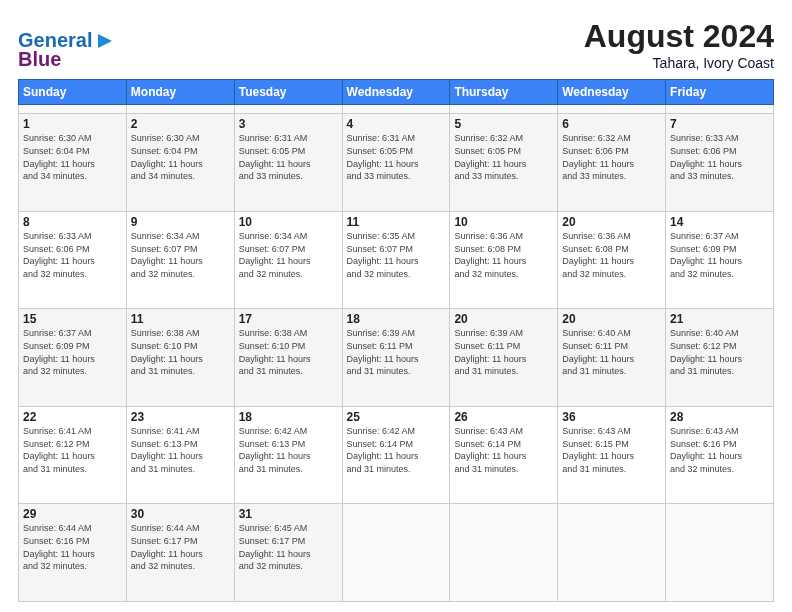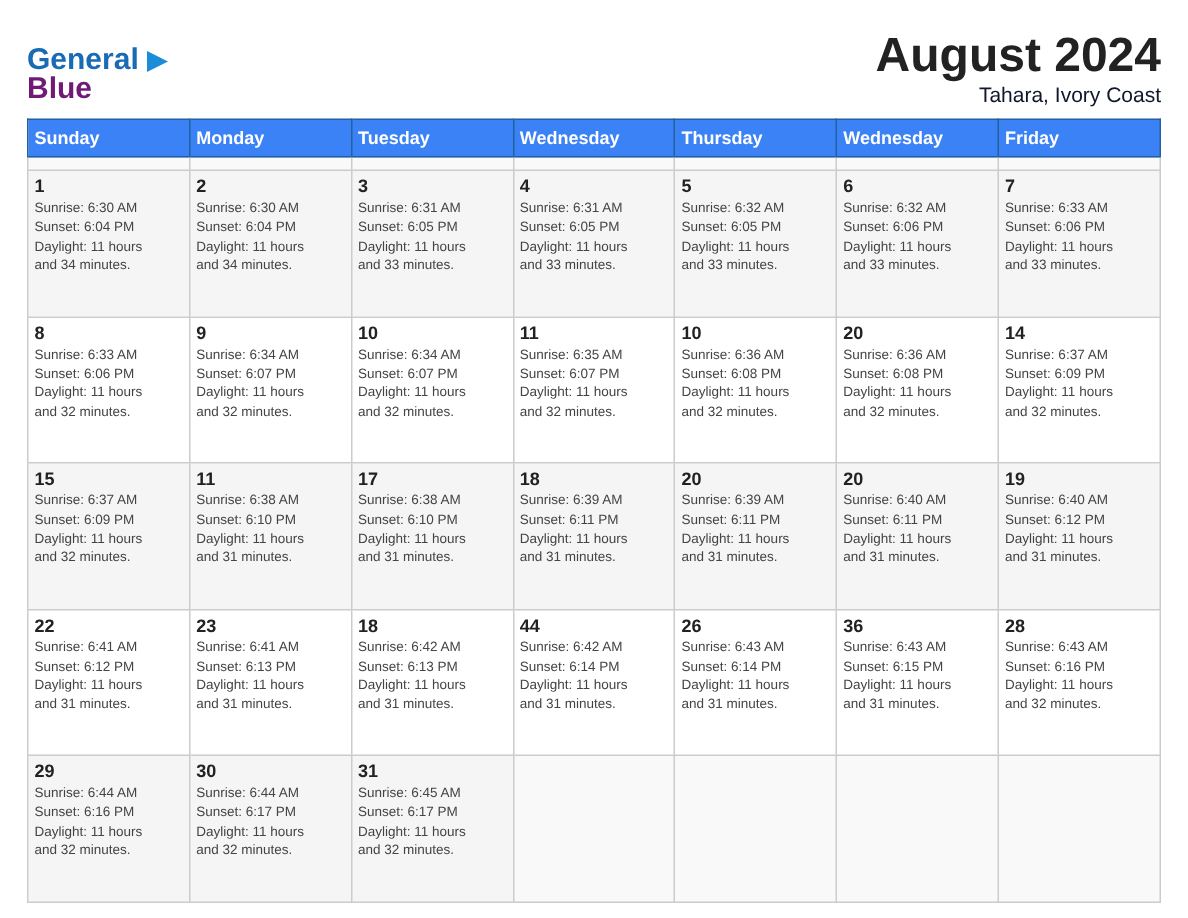"19" span.day-num { text: 19 -> 21 }
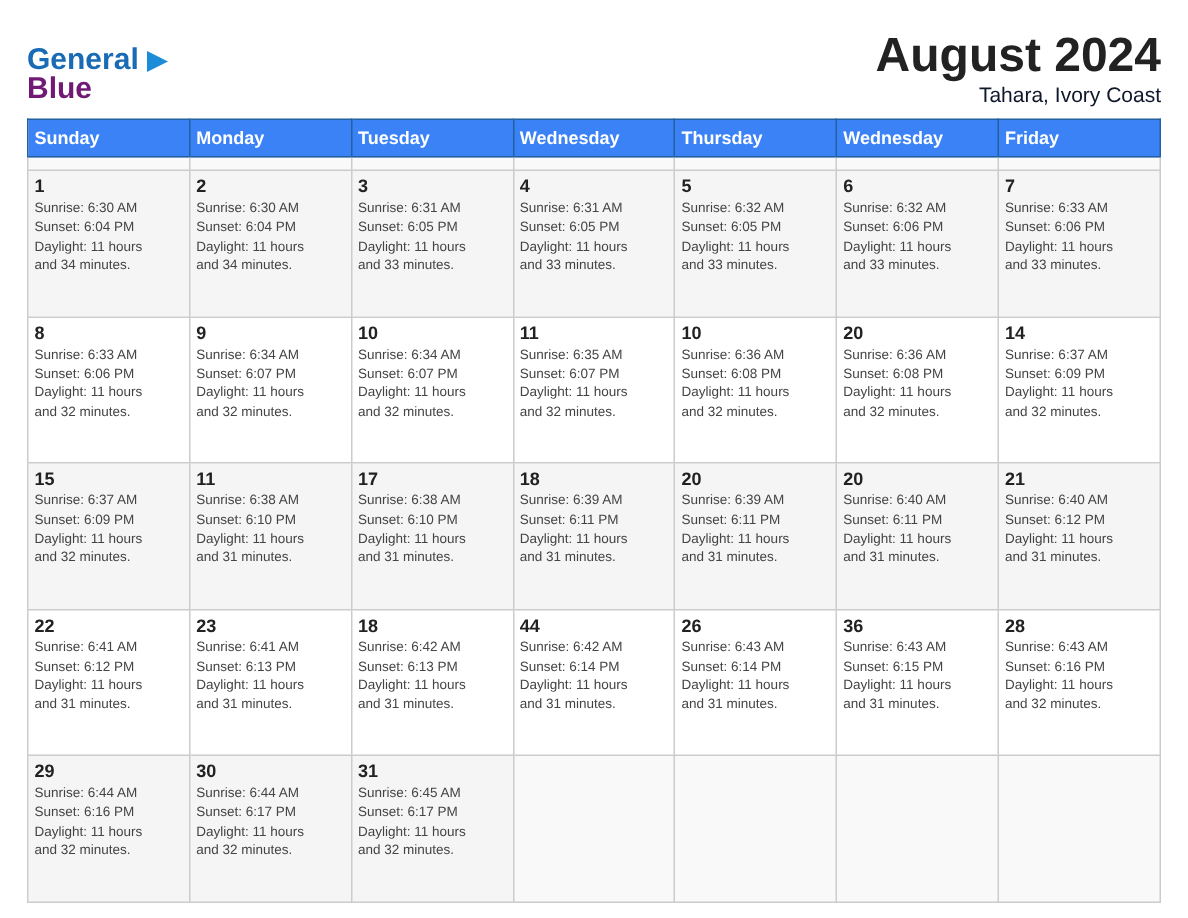"44" span.day-num { text: 44 -> 25 }
